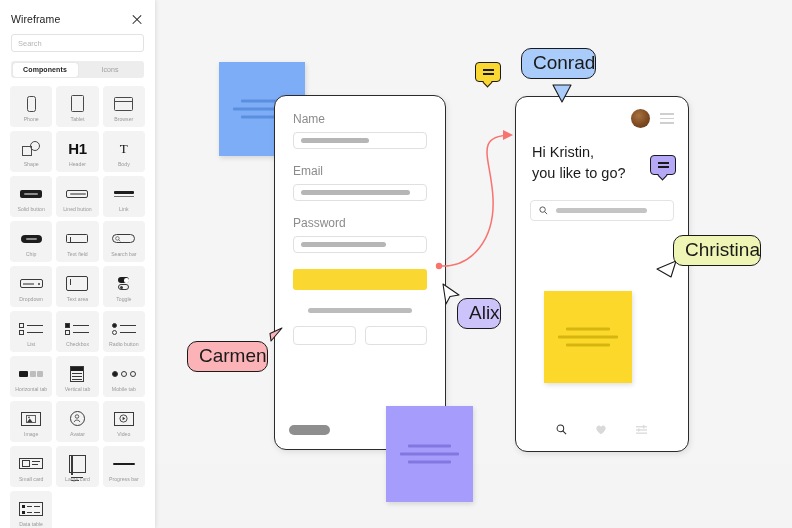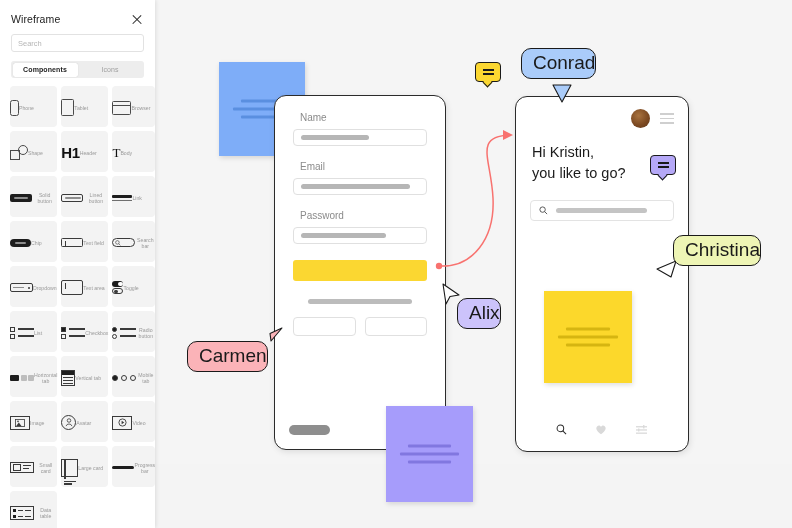"Name" .f-label { font-size: 10px -> 12px; margin-left: 7px -> none }
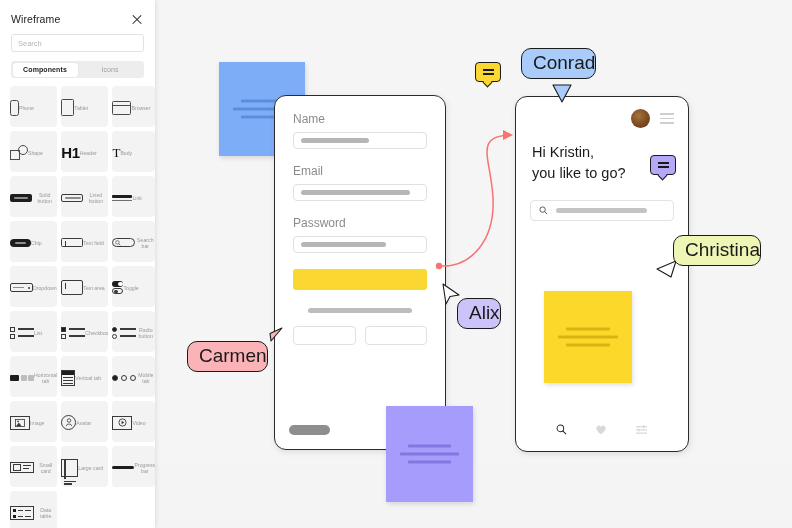"H1" .cell { flex-direction: row -> column; justify-content: none -> center }
